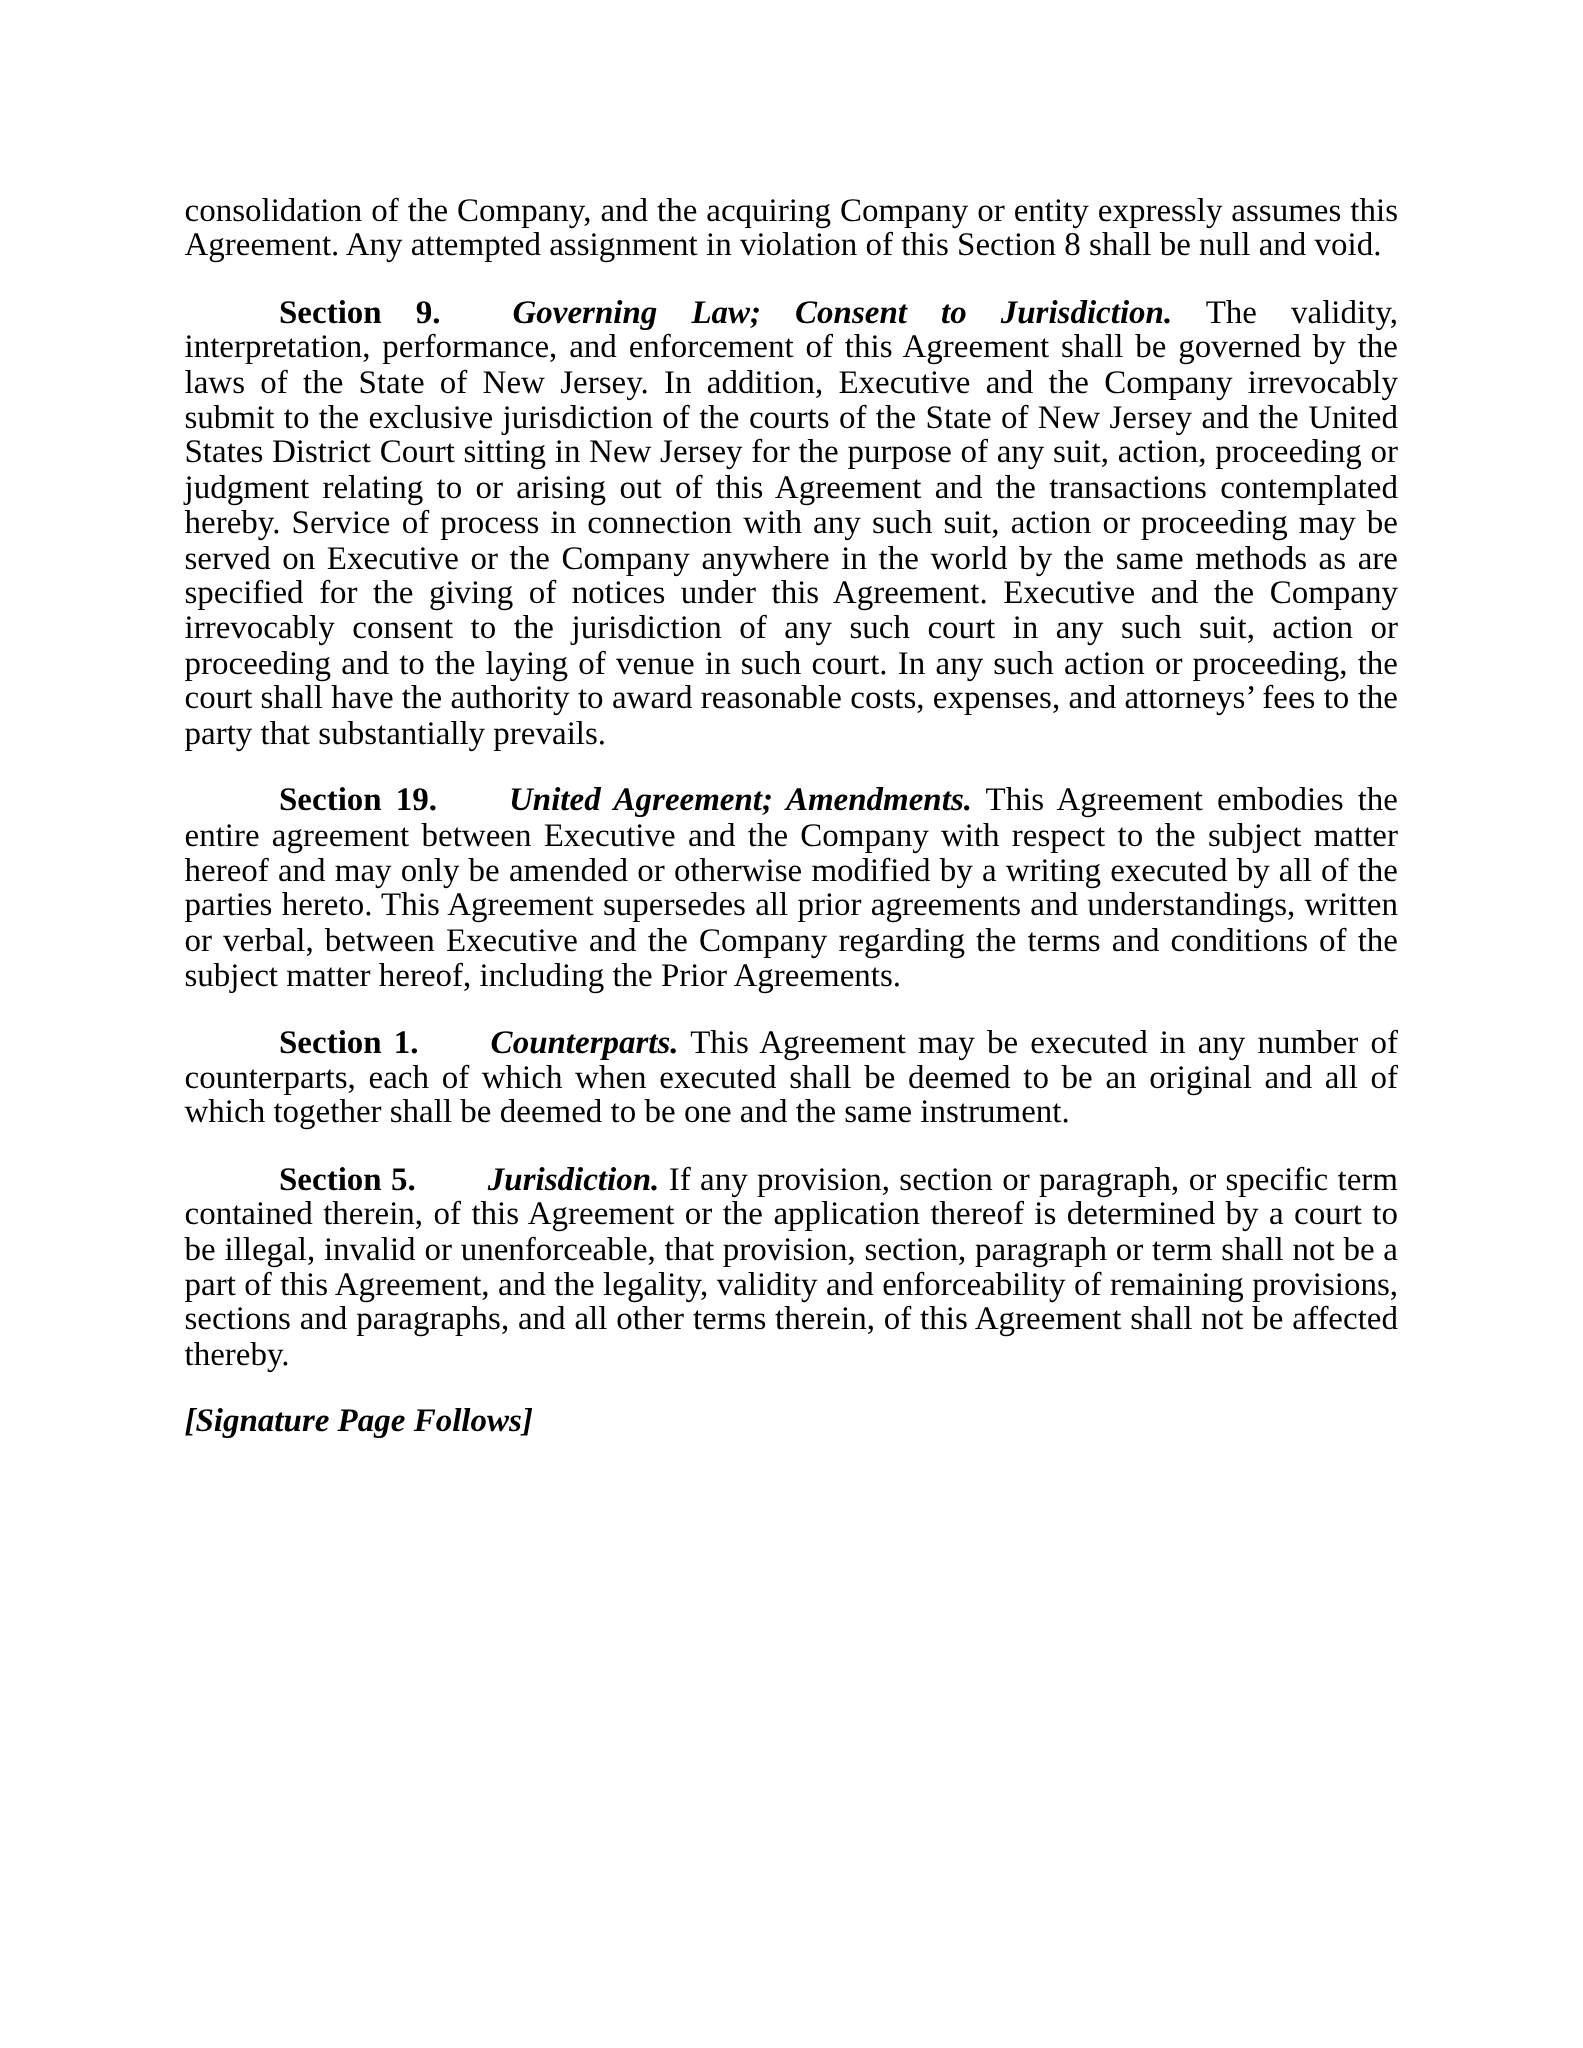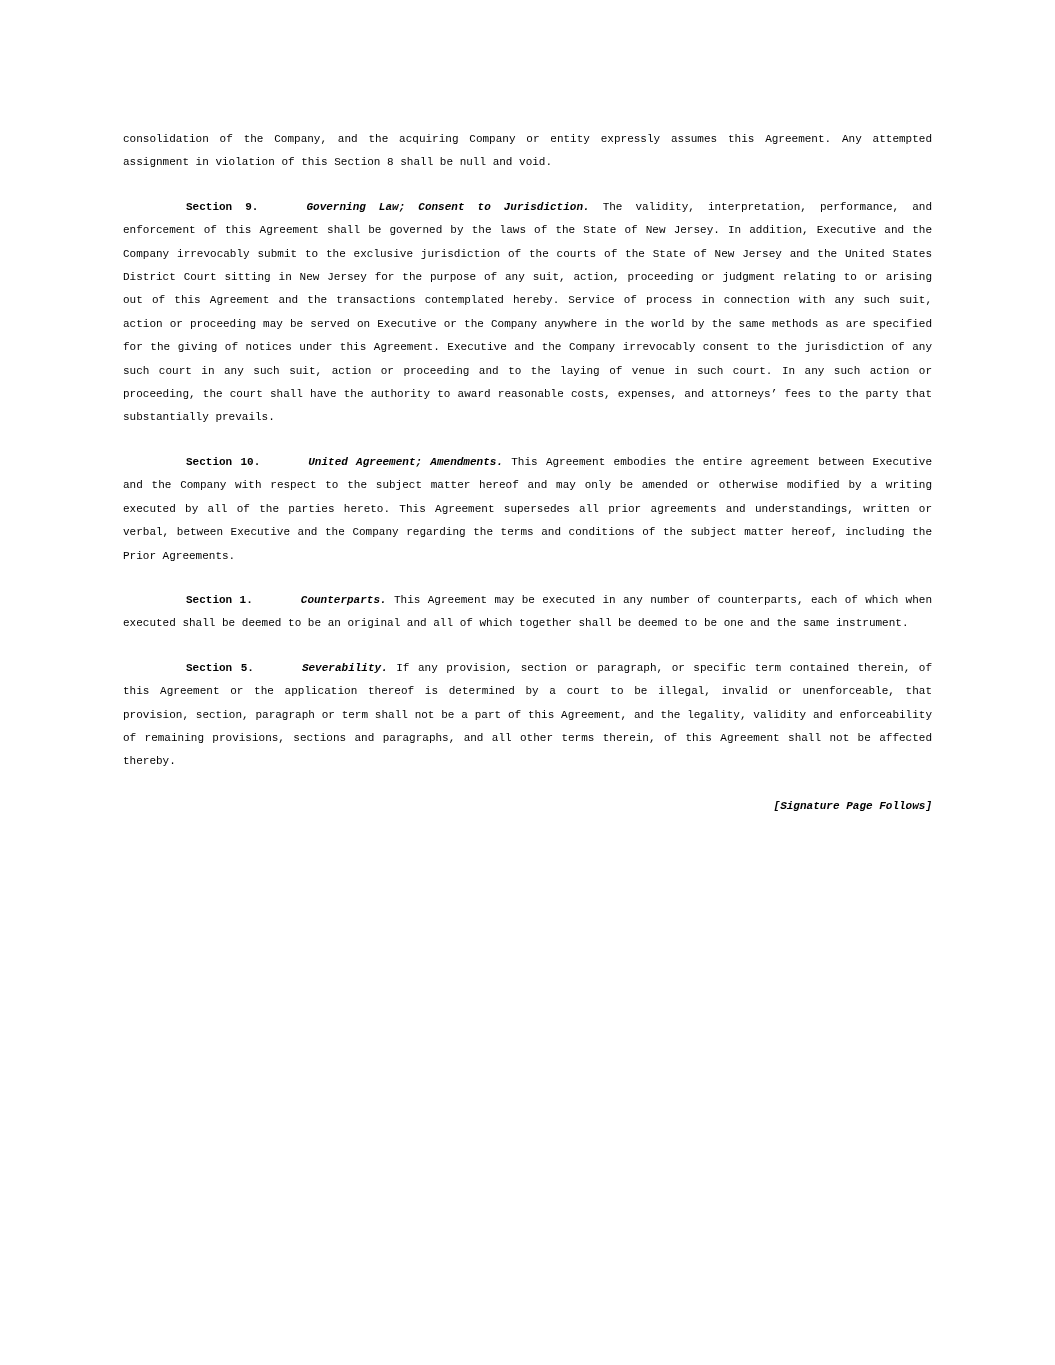"consolidation of the Company, and" .page { font-family: Liberation Mono, monospace -> Liberation Serif, serif; font-size: 11px -> 22px }
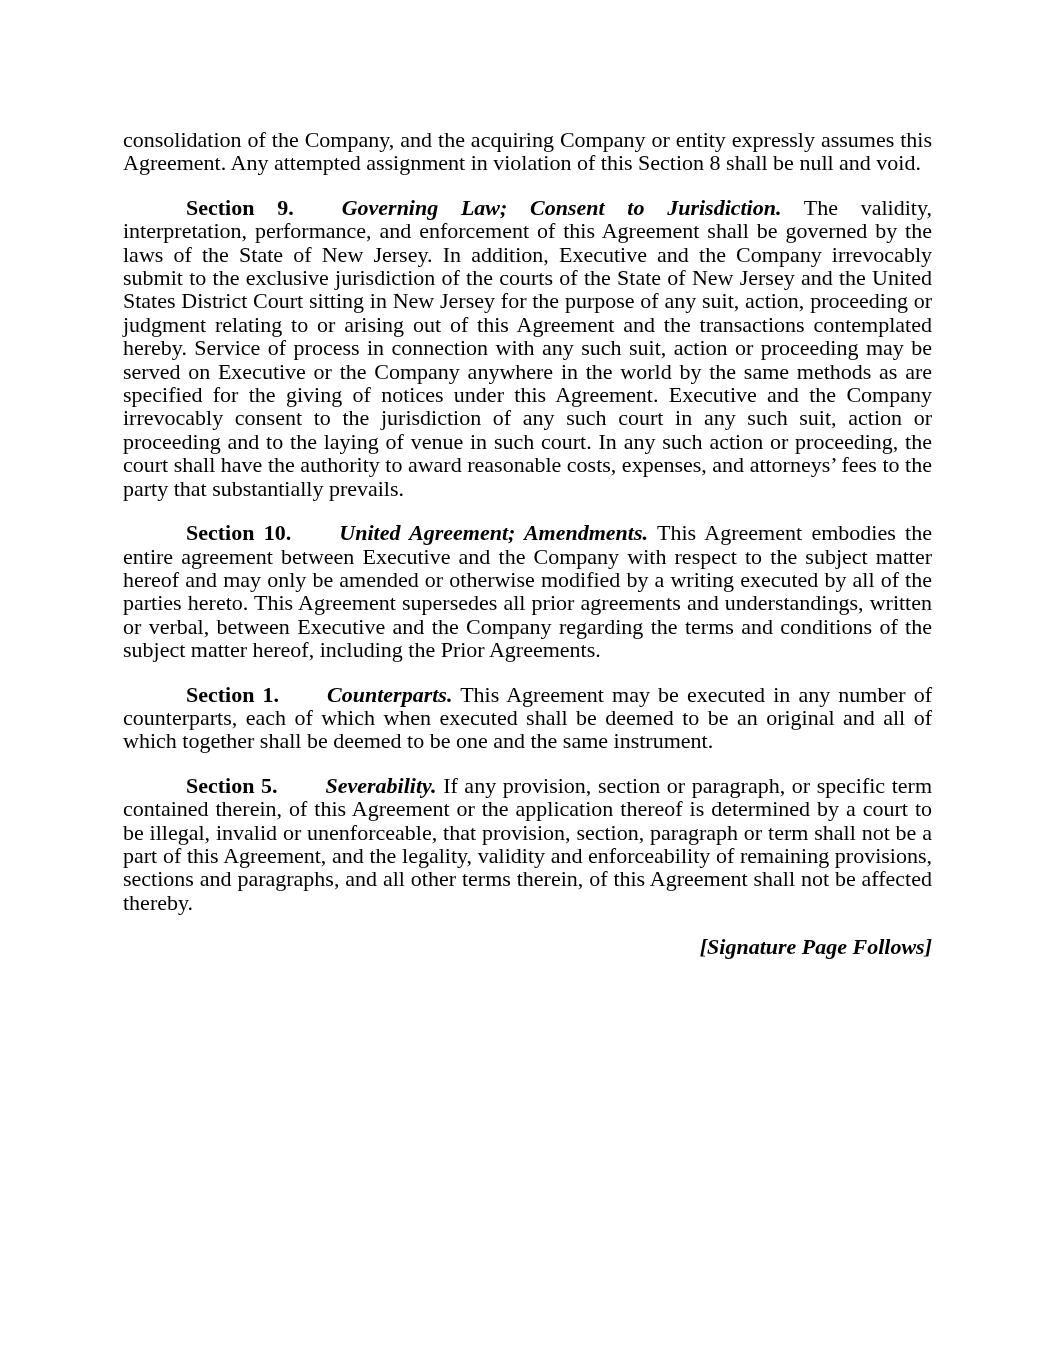"Section 10." span.label { text: 10 -> 19 }
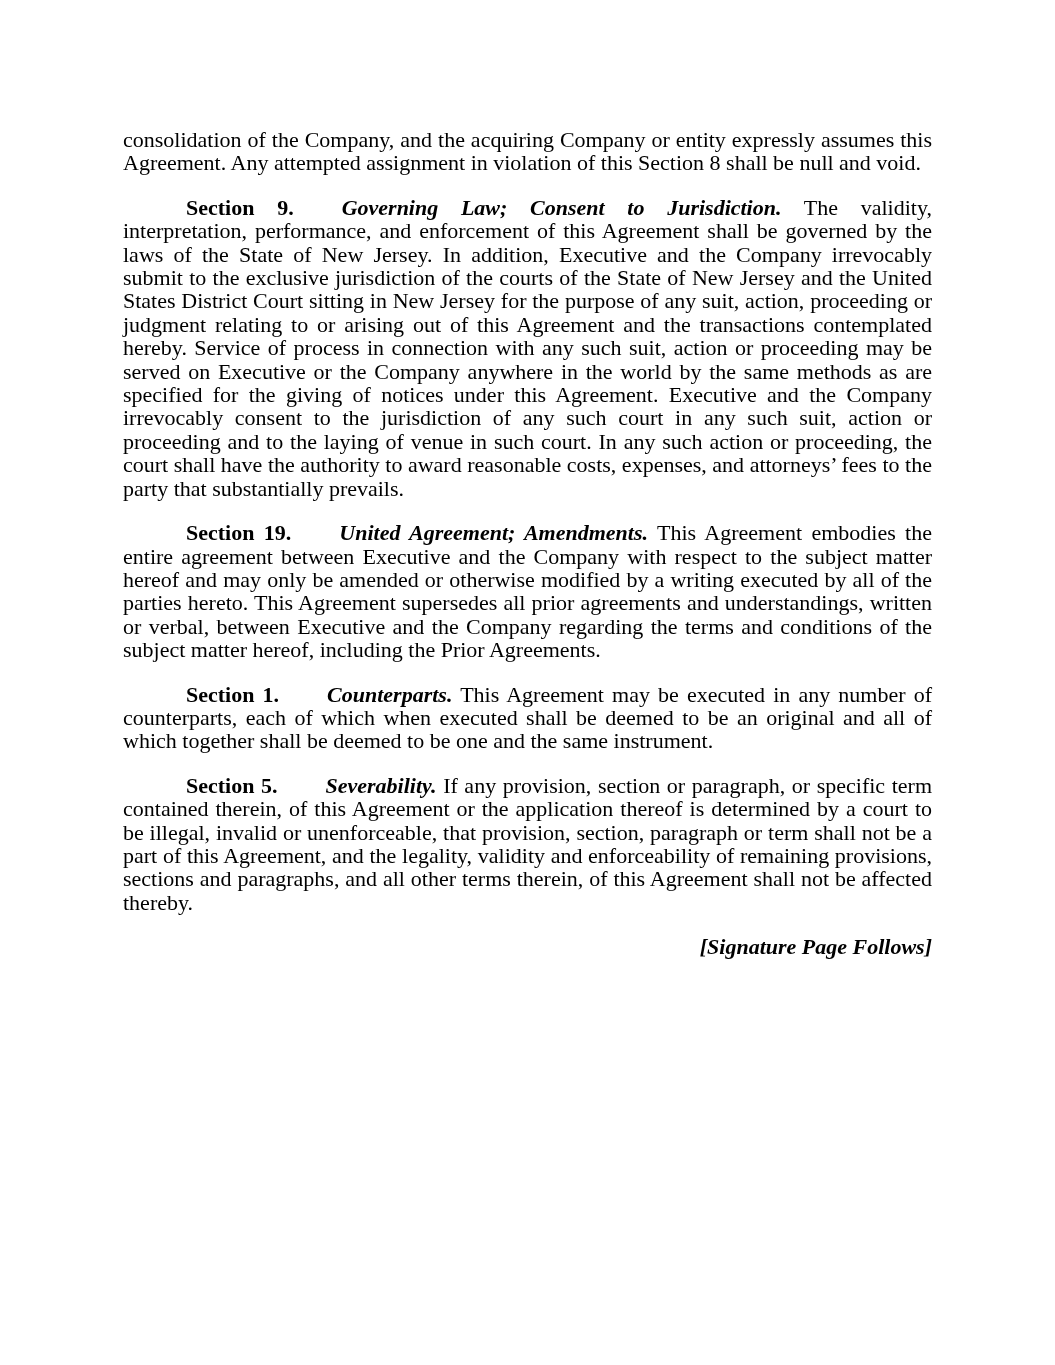"Severability." span.title { text: Severability -> Jurisdiction }
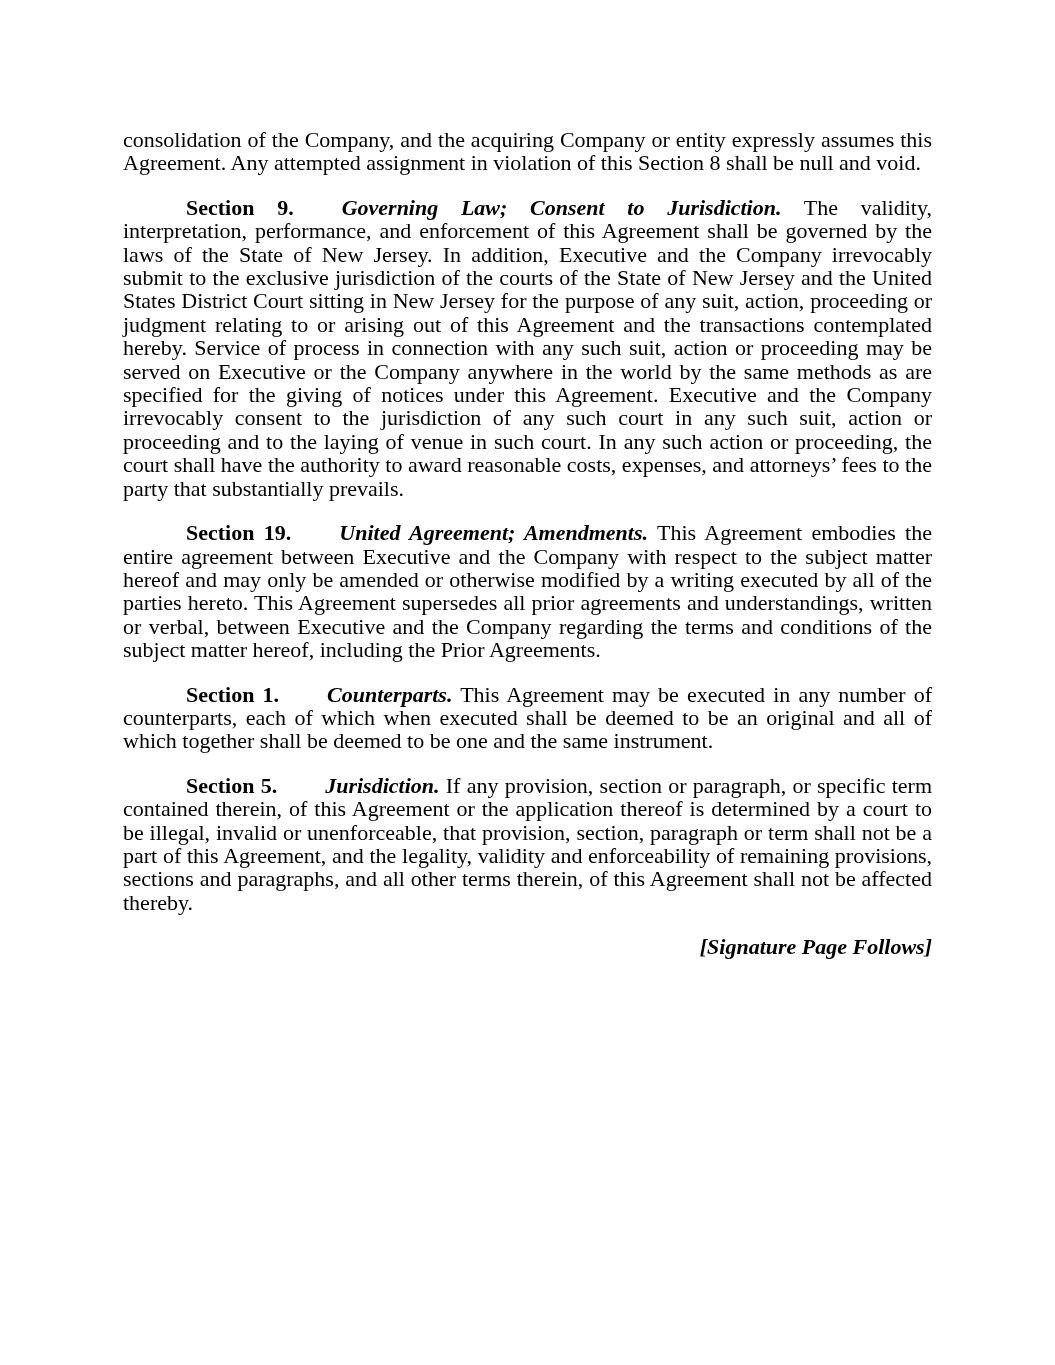"[Signature Page Follows]" .signature { text-align: right -> left }
